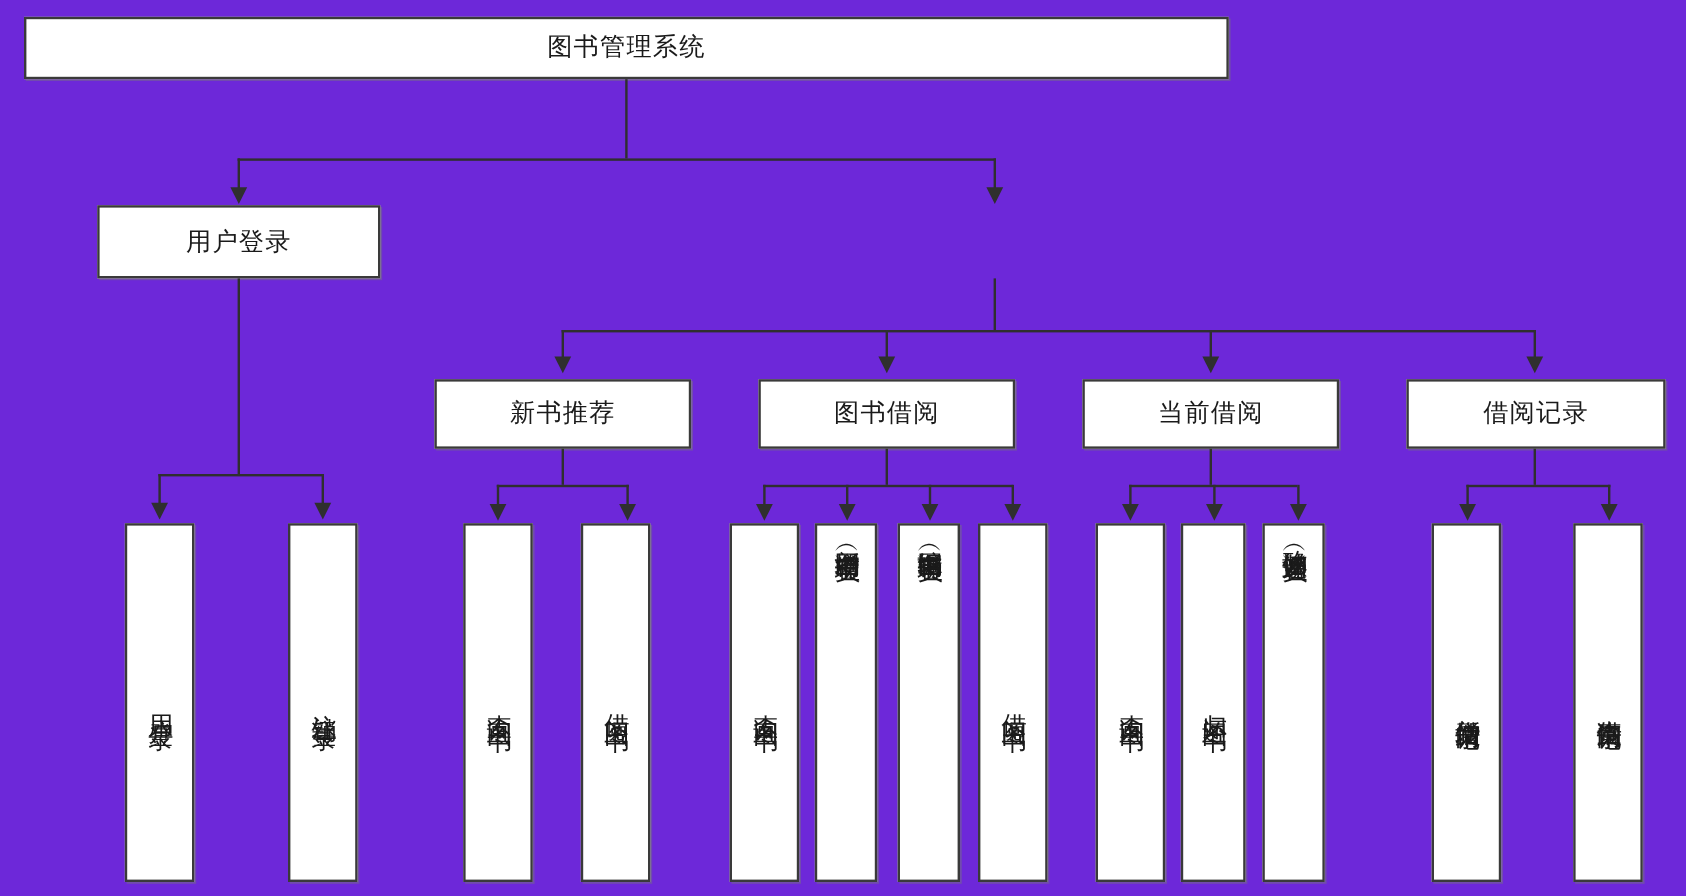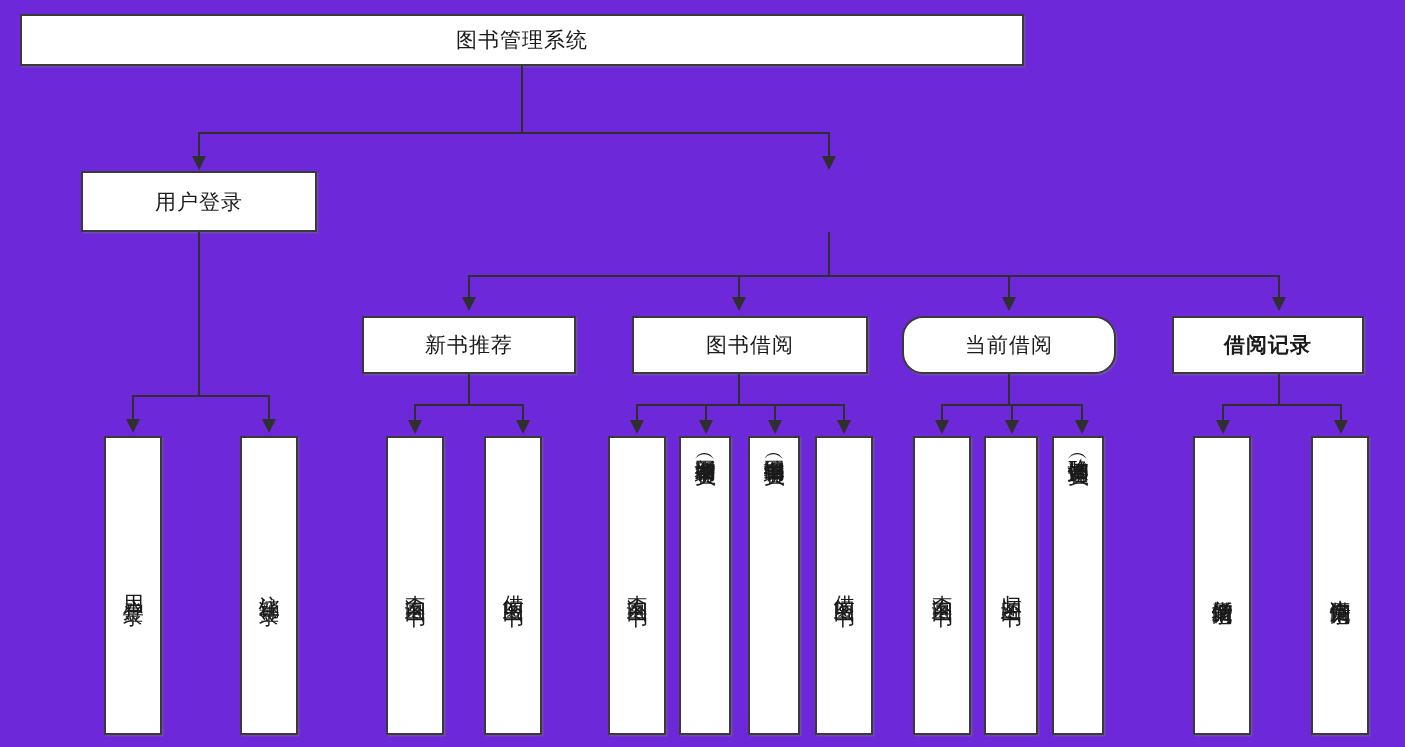"图书借阅" div.node { width: 236px -> 214px }
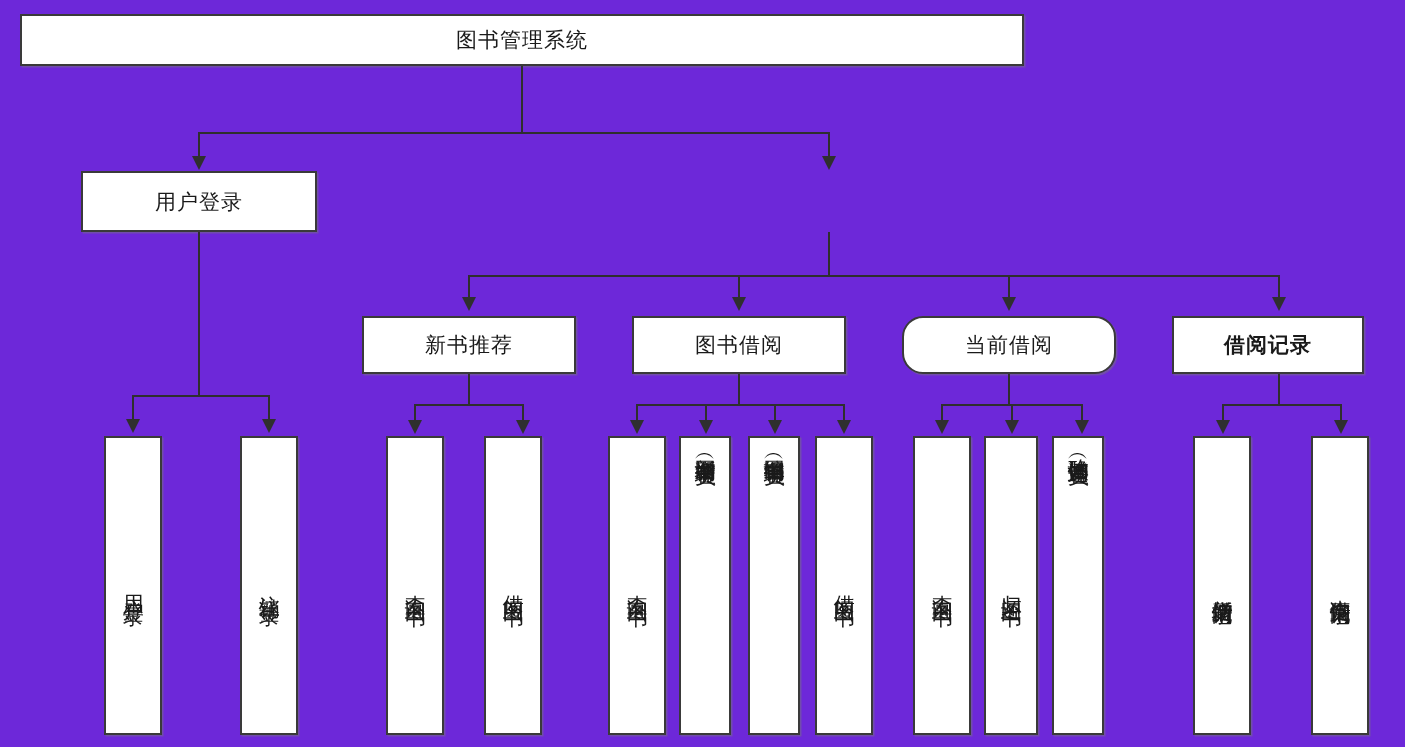"当前借阅" div.node { border-radius: 21px -> none }
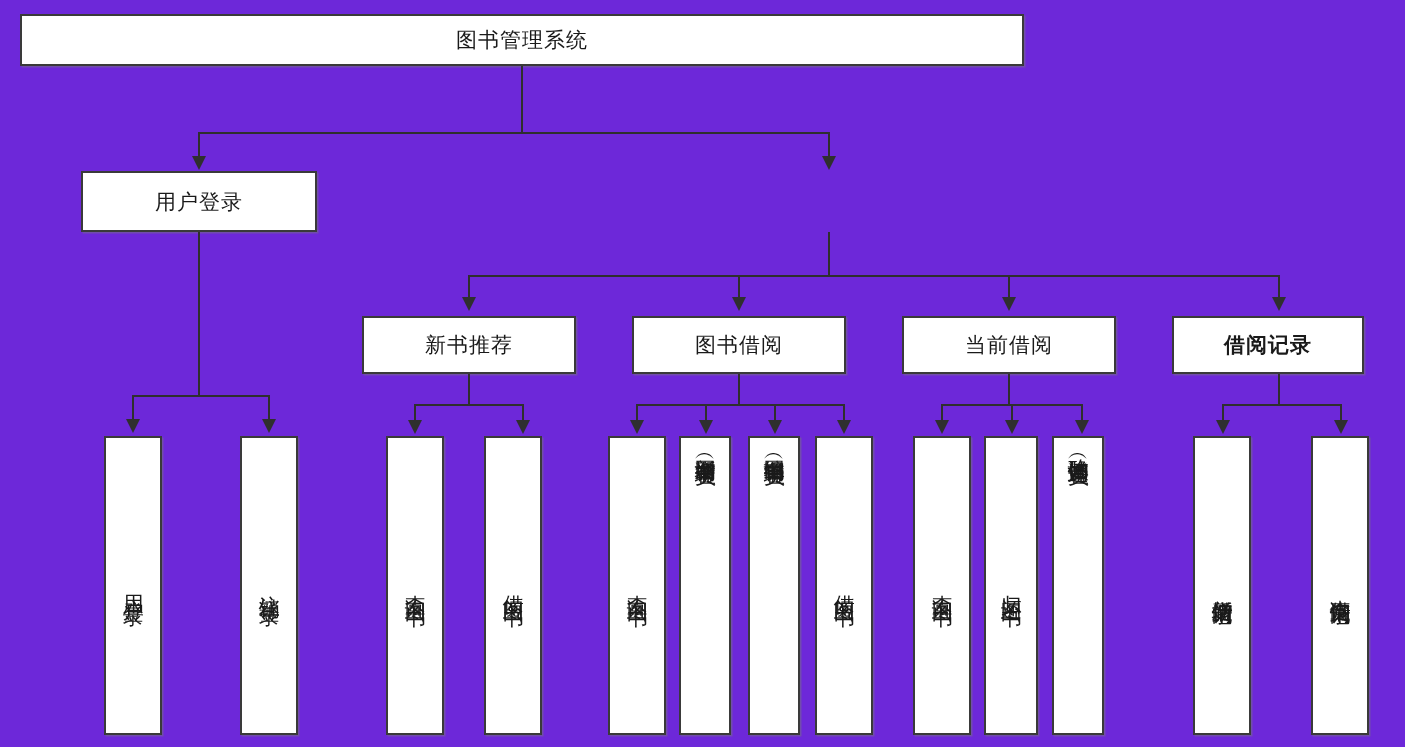"借阅记录" div.node { font-weight: bold -> none; width: 192px -> 216px }
